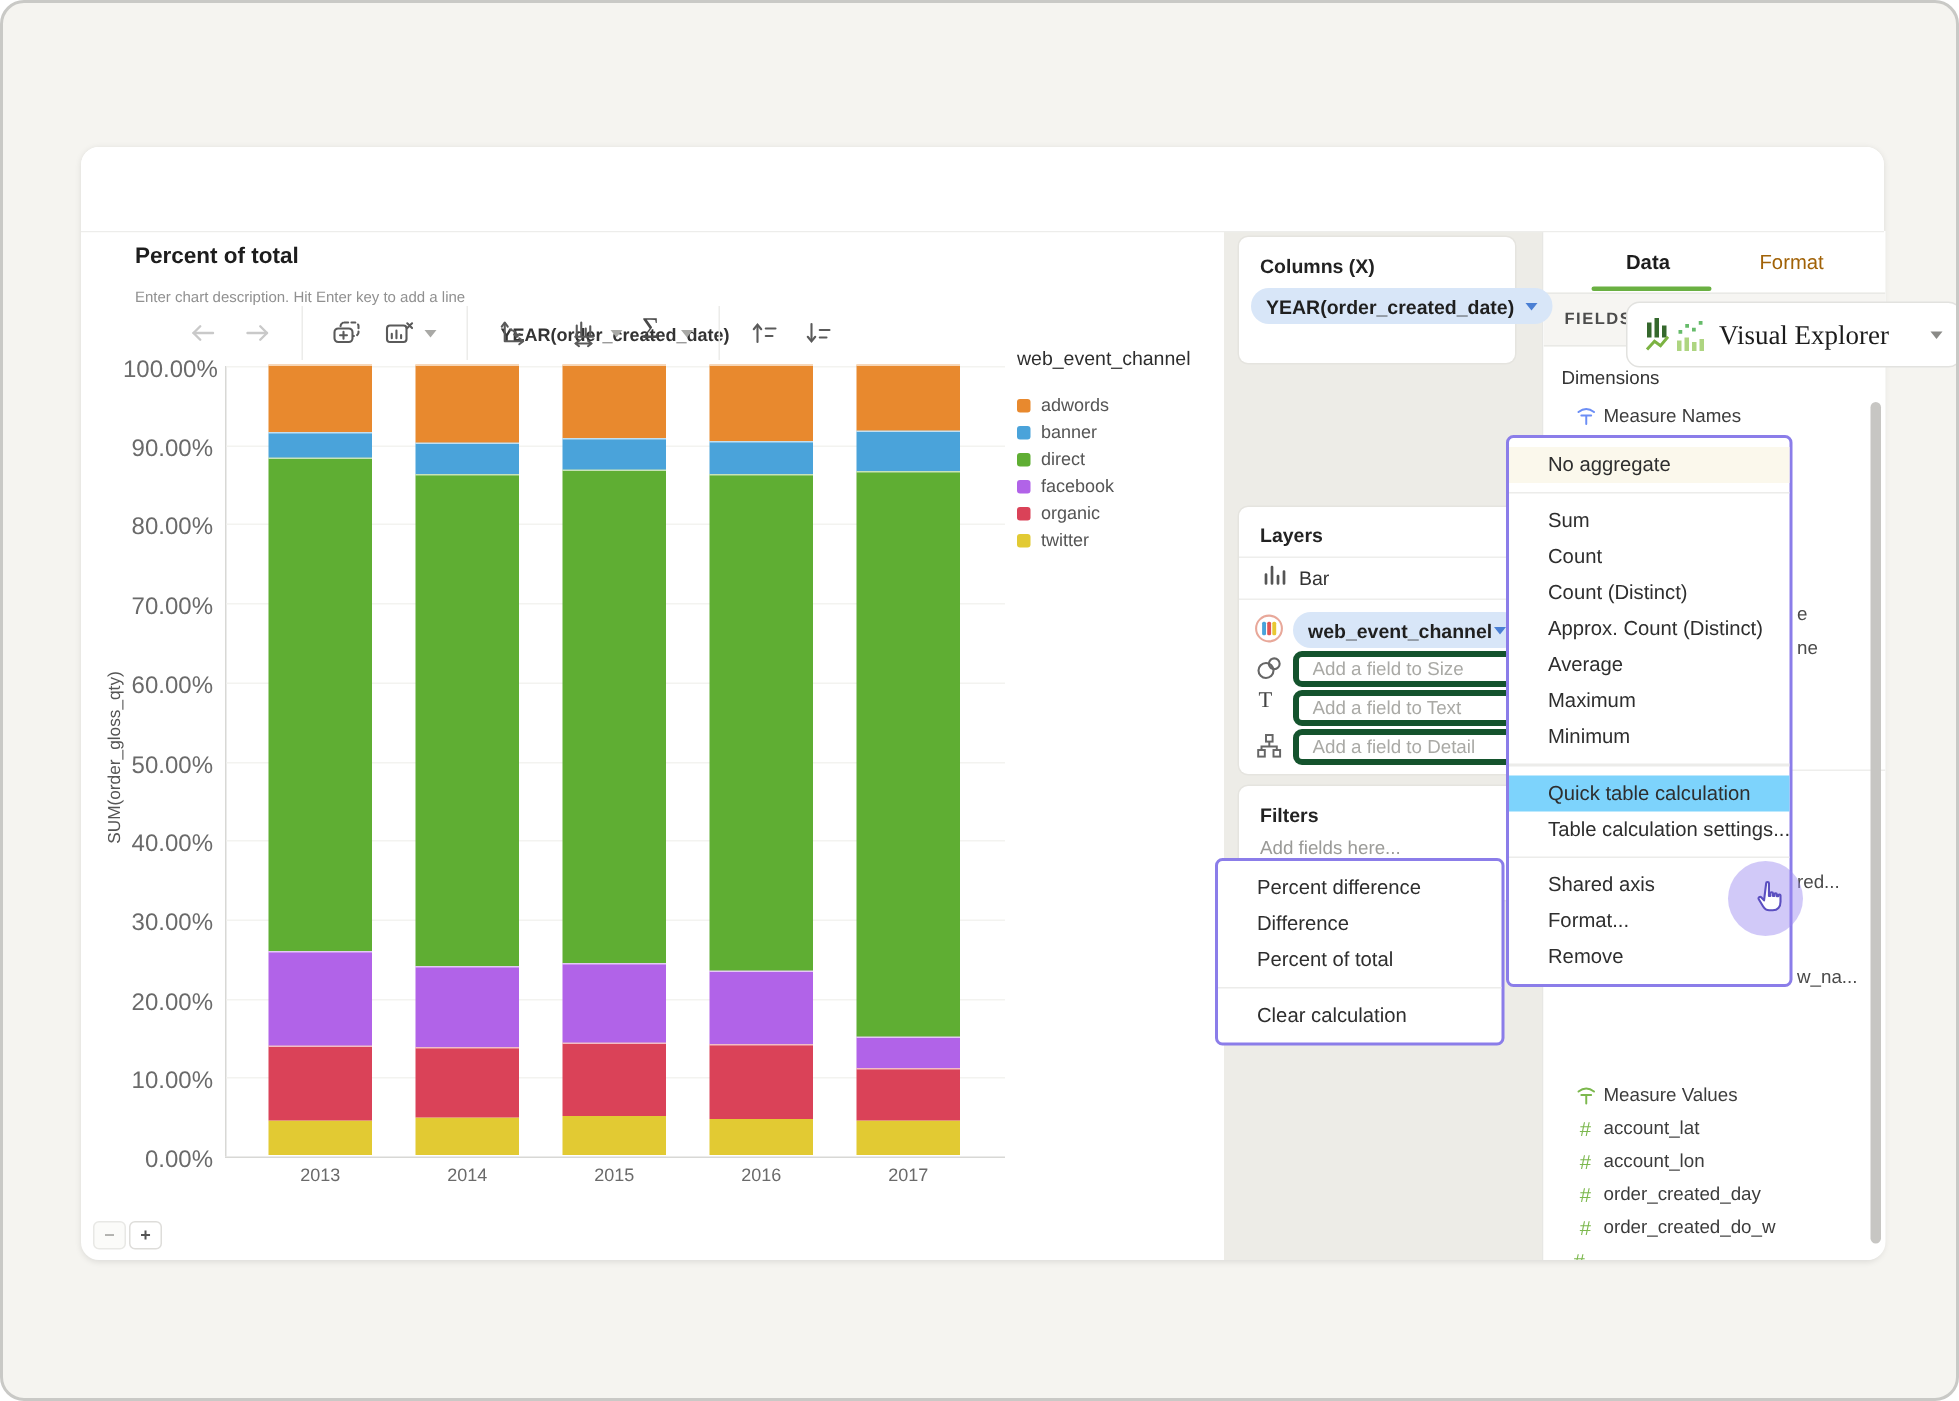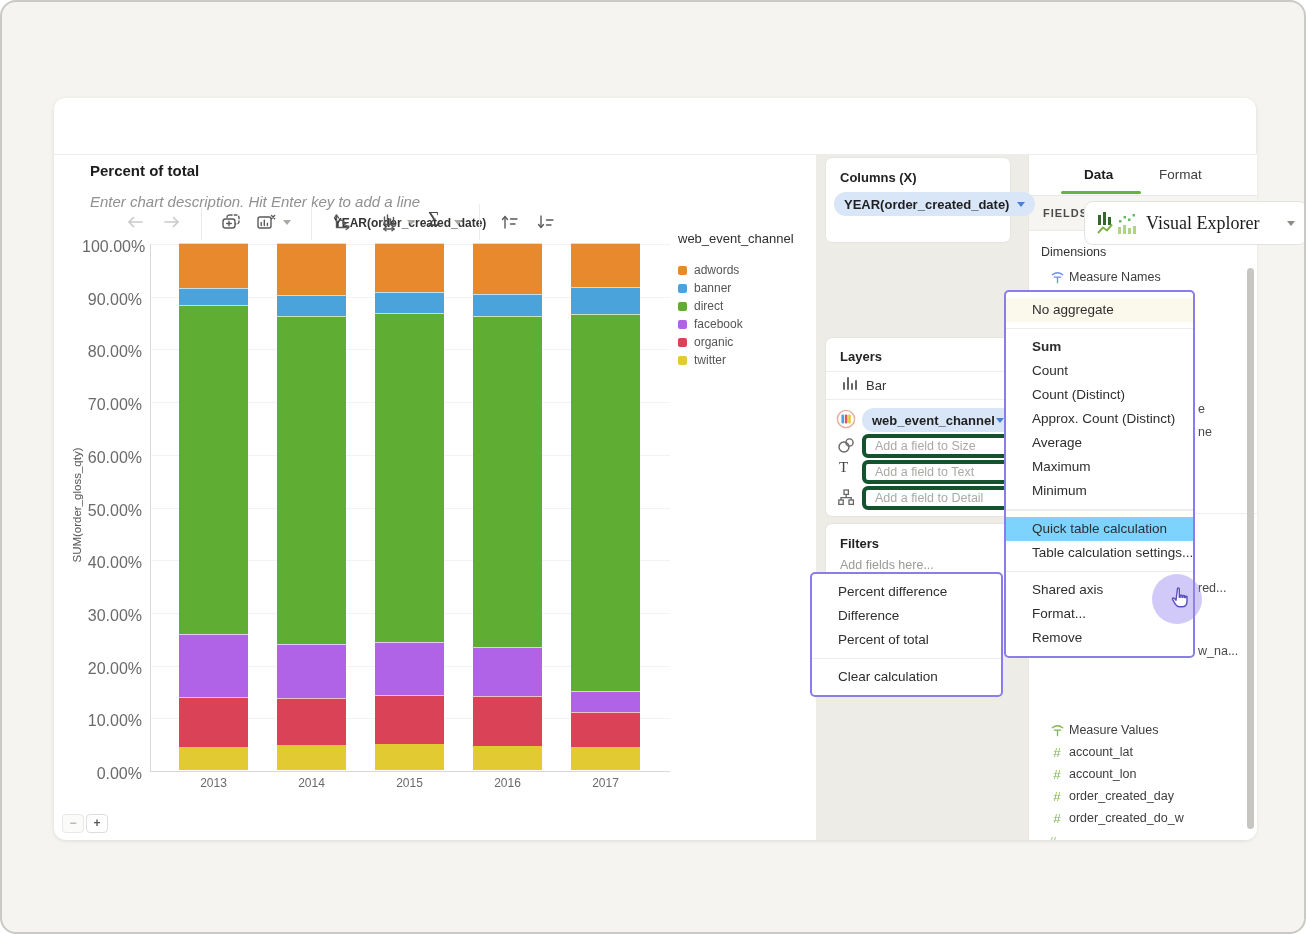"Format" div.tab { color: #404040 -> #a16207; left: 130px -> 144px }
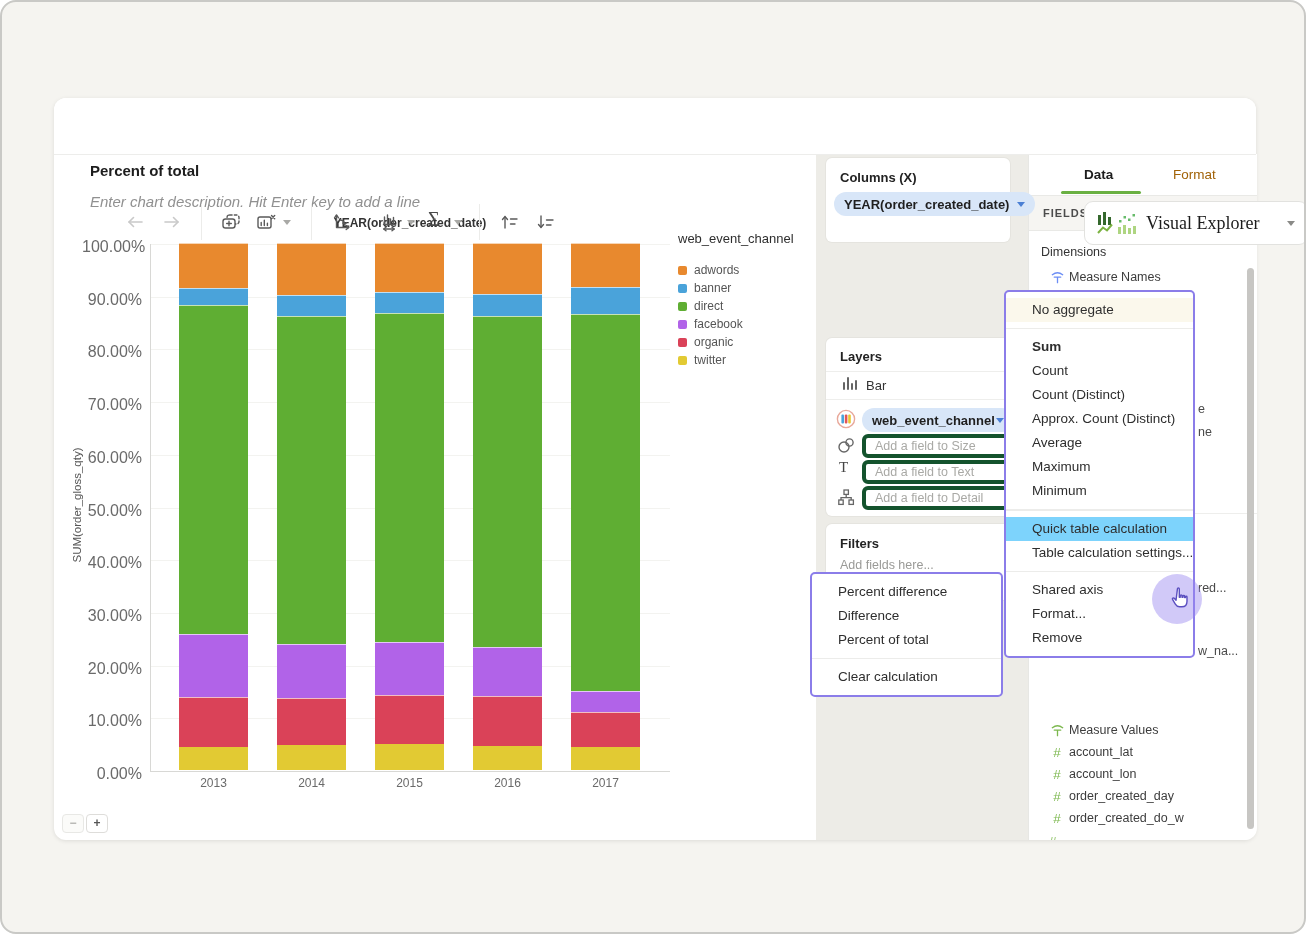"Enter chart description. Hit Enter" .chart-desc { font-size: 15px -> 10px; font-style: italic -> none }
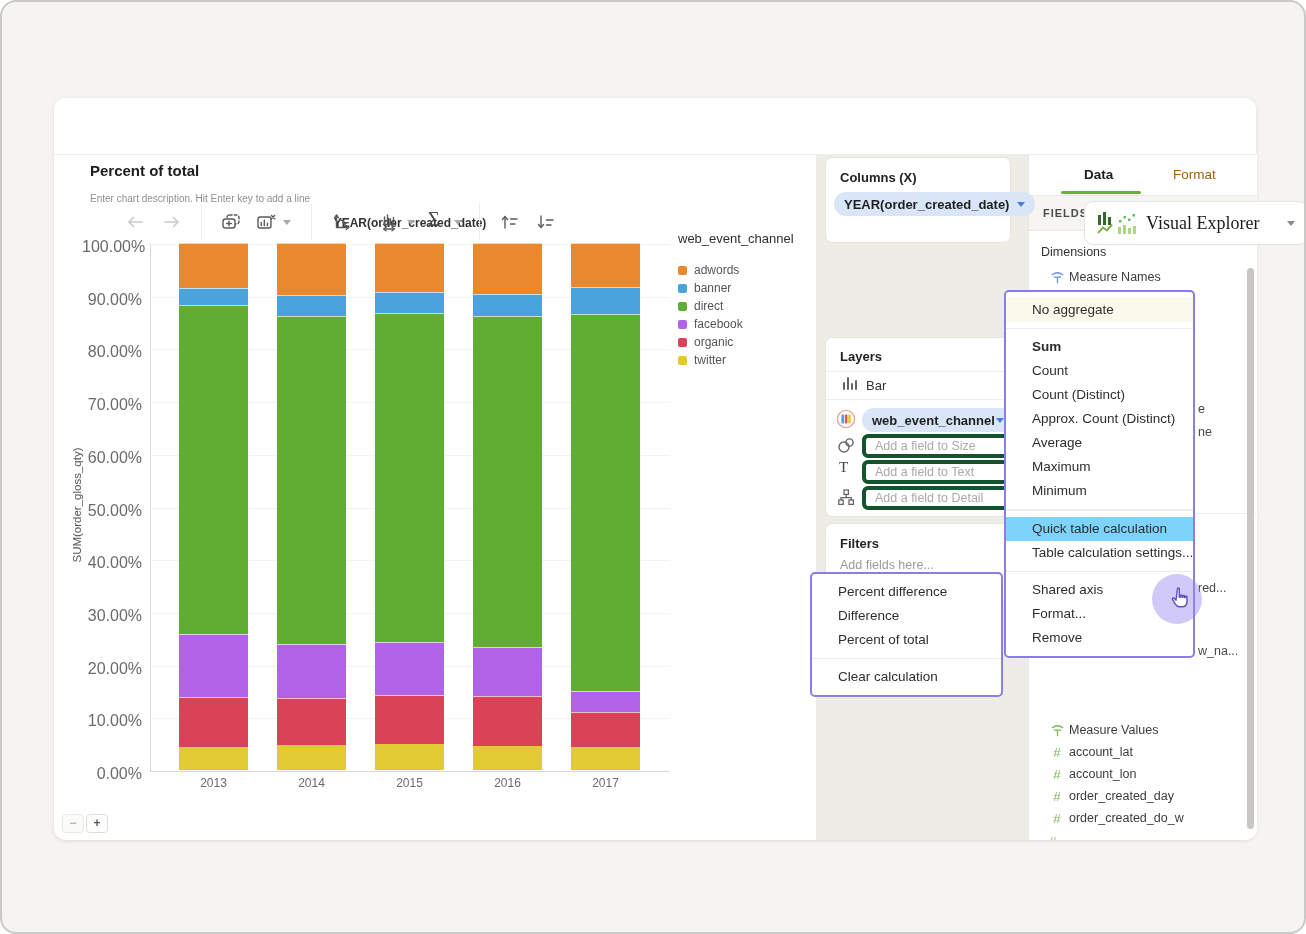"Sum" .menu-item.bold { font-weight: bold -> normal }
